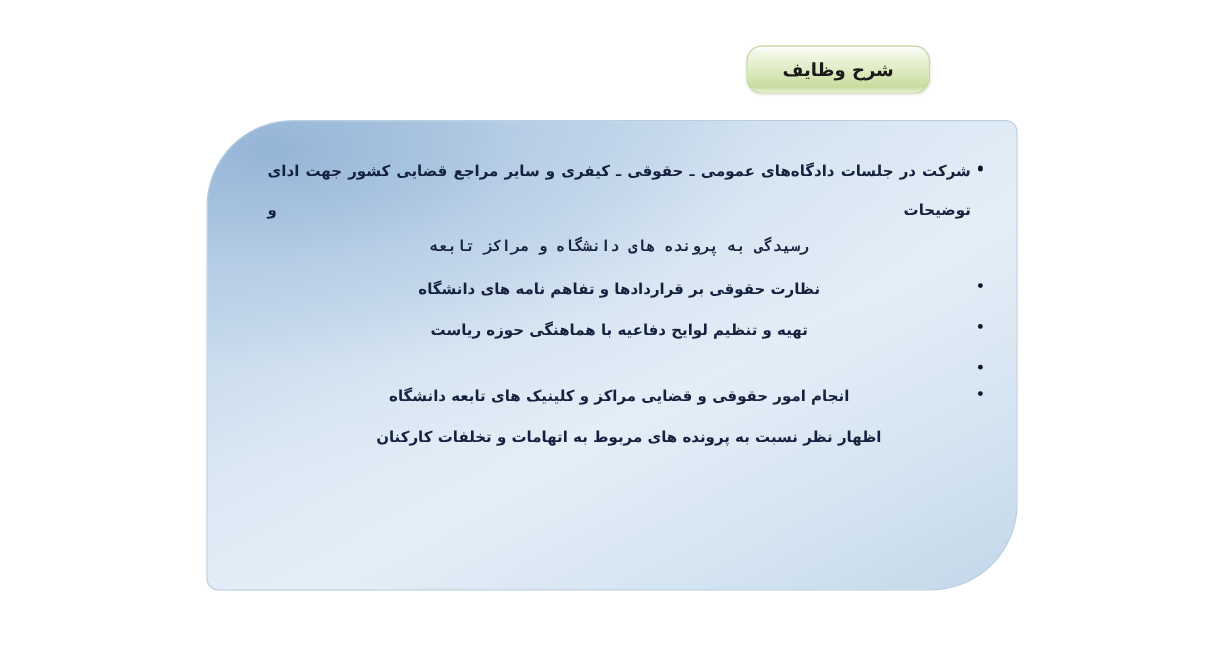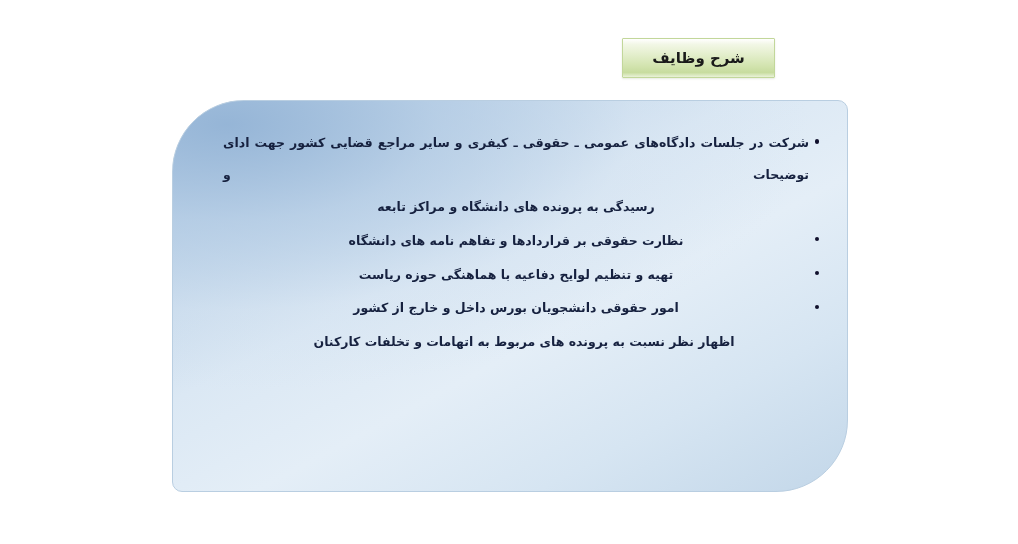"شرح وظایف" .title-tab { border-radius: 1px -> 13px }
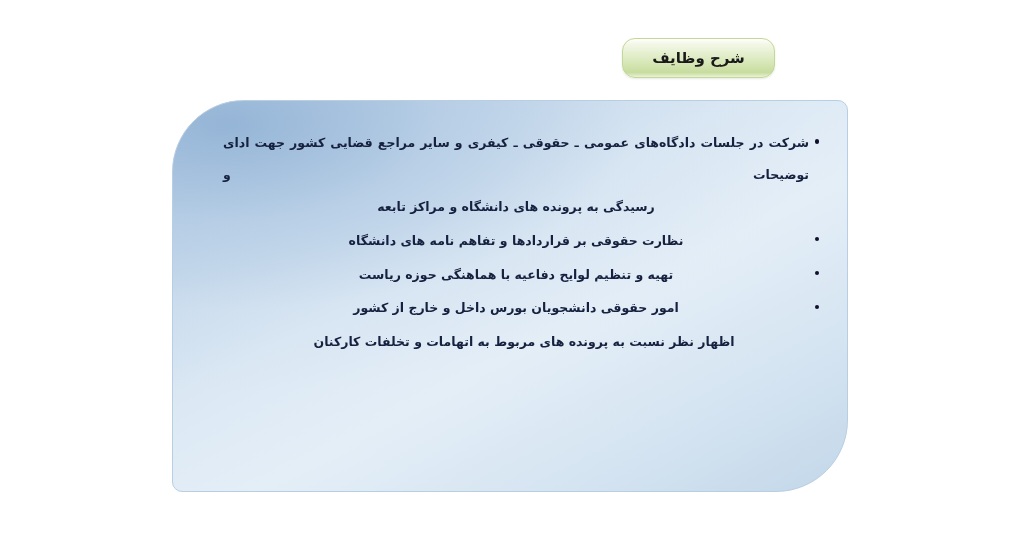"رسیدگی به پرونده های دانشگاه" .bullet-row.wrap .bullet-text .ln2 { font-family: none -> Liberation Mono, monospace }
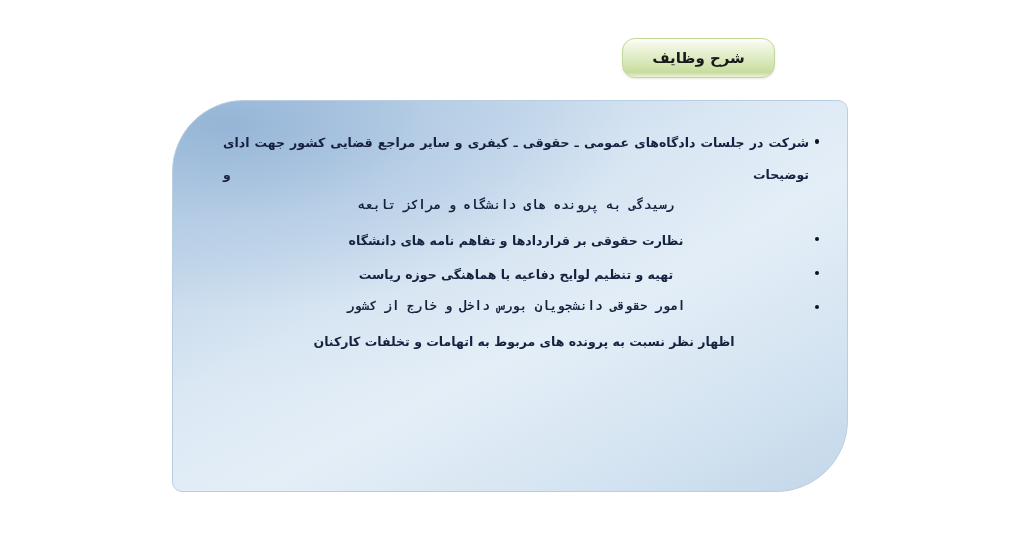"امور حقوقی دانشجویان بورس داخل" span.ln2 { html: <span>امور حقوقی دانشجویان بورس داخل و خارج از کشور</span> -> none }
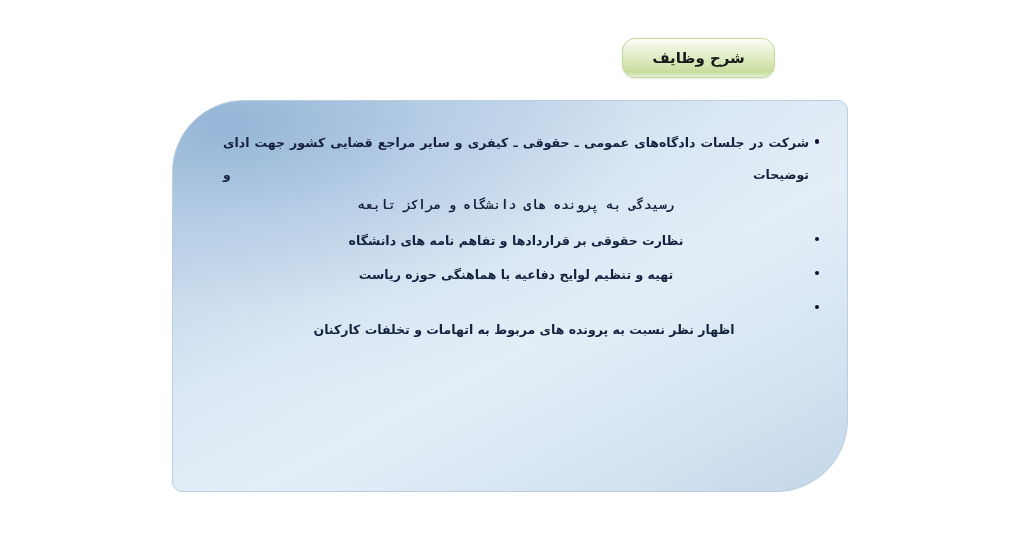"انجام امور حقوقی و قضایی" div.bullet-row { html: none -> <div> <span></span> <span>انجام امور حقوقی و قضایی مراکز و کلینیک های تابعه دانشگاه</span> </div> }
